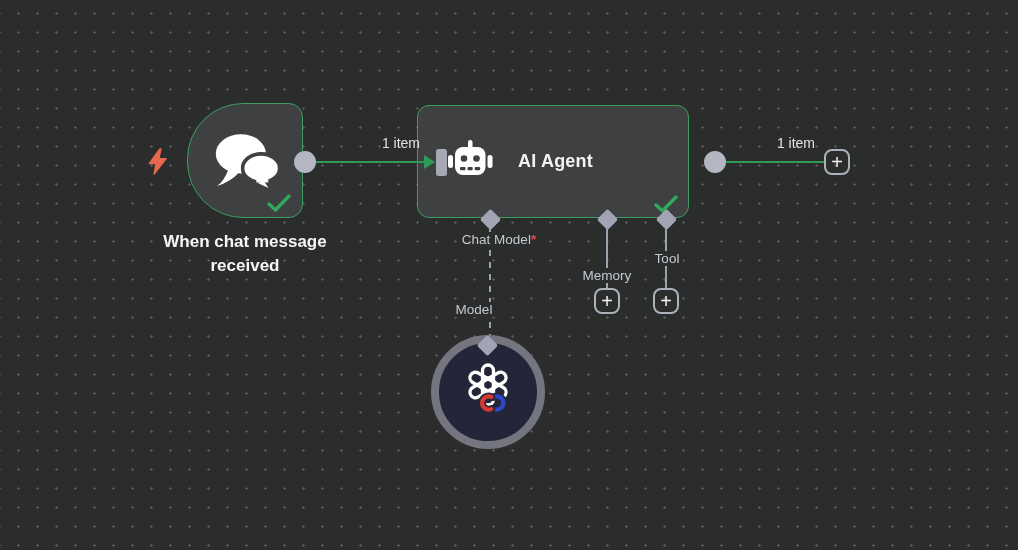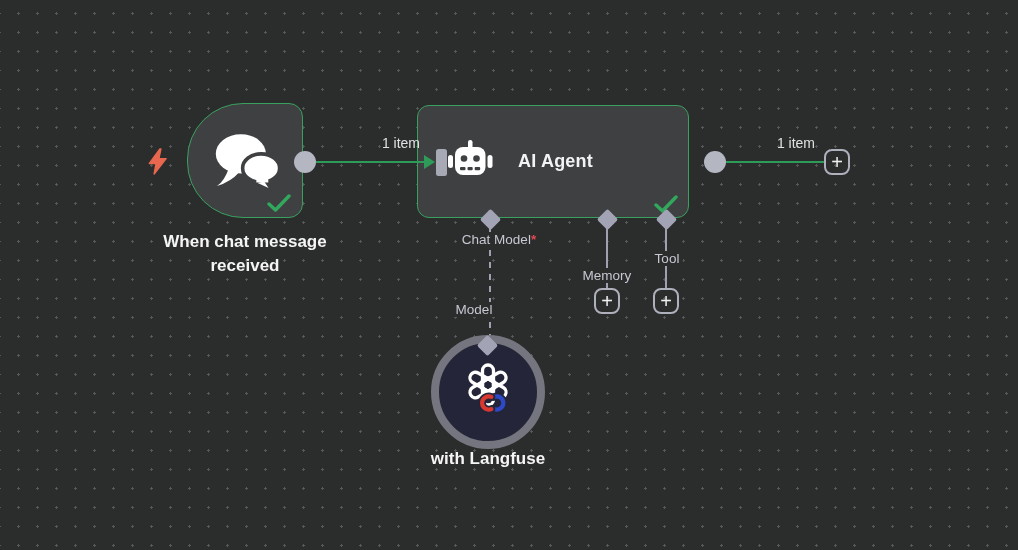"with Langfuse" div { html: <div>with Langfuse</div> -> none }
